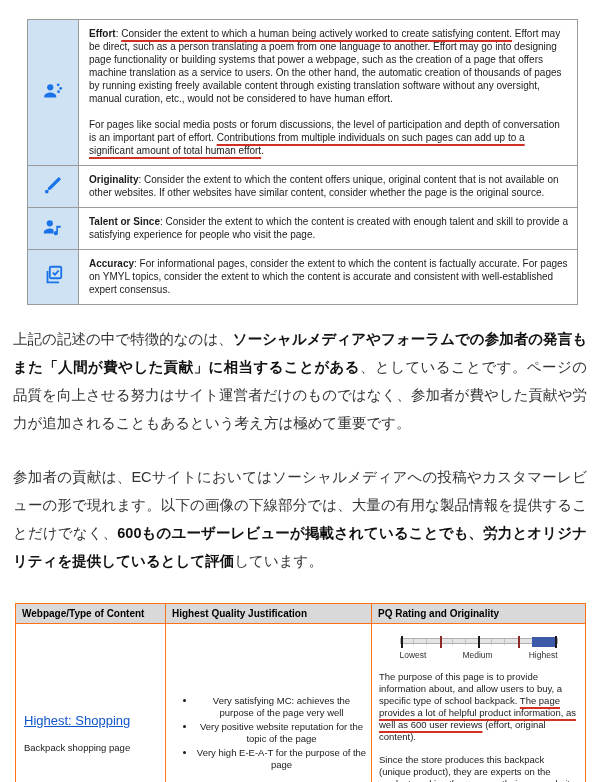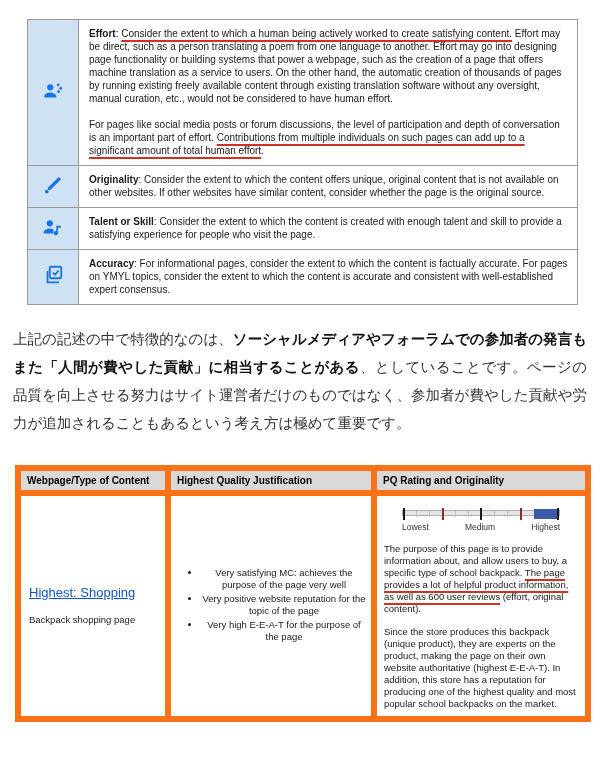"Talent or Skill" span.b { text: Skill -> Since }
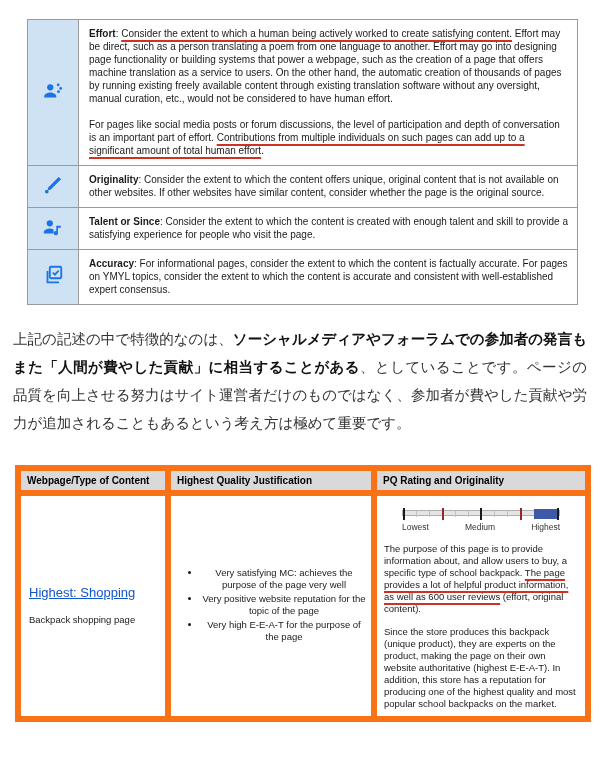"参加者の貢献は、ECサイトにおいてはソーシャルメディアへの投稿やカスタマーレビュ" p.ja { html: none -> <p><span>参加者の貢献は、ECサイトにおいてはソーシャルメディアへの投稿やカスタマーレビューの形で現れます。以下の画像の下線部分では、大量の有用な製品情報を提供することだけでなく、</span><span>600ものユーザーレビューが掲載されていることでも、労力とオリジナリティを提供しているとして評価</span><span>しています。</span></p> }
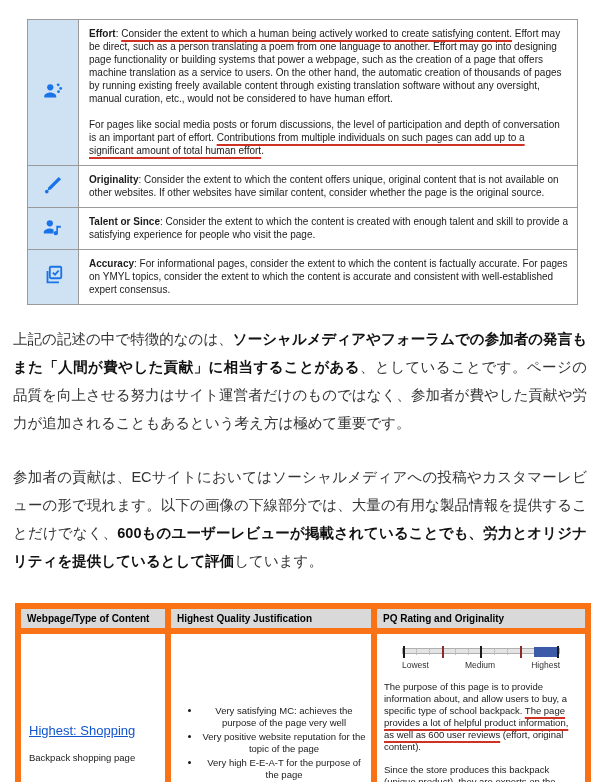"Webpage/Type of Content" .pqtable th, .pqtable td { border: 6px solid #f97316 -> 1px solid #f97316 }
